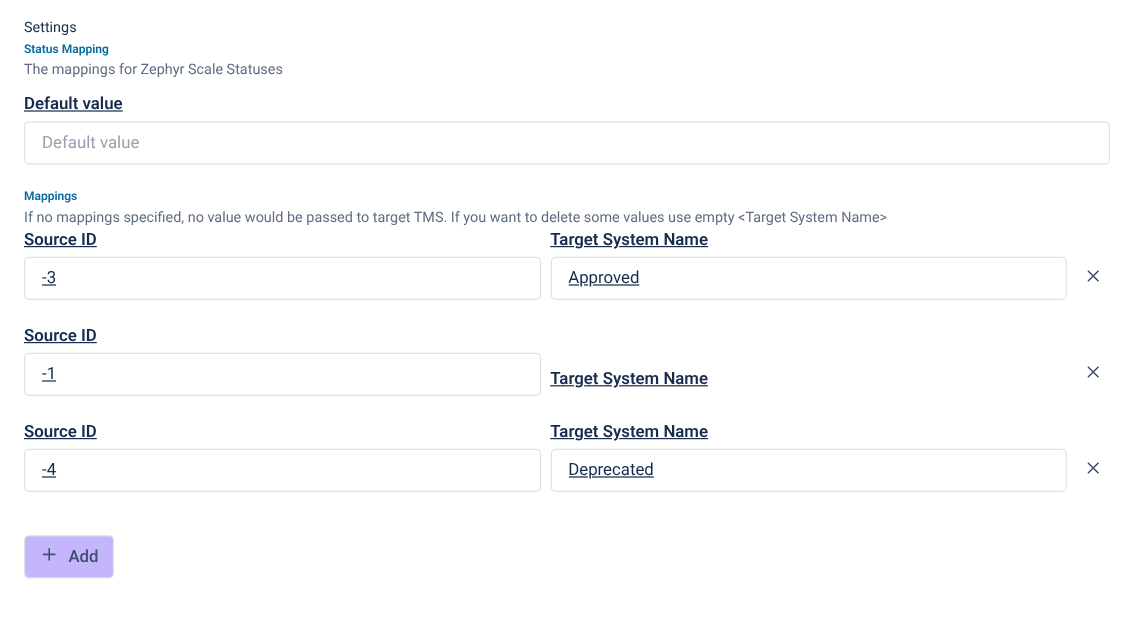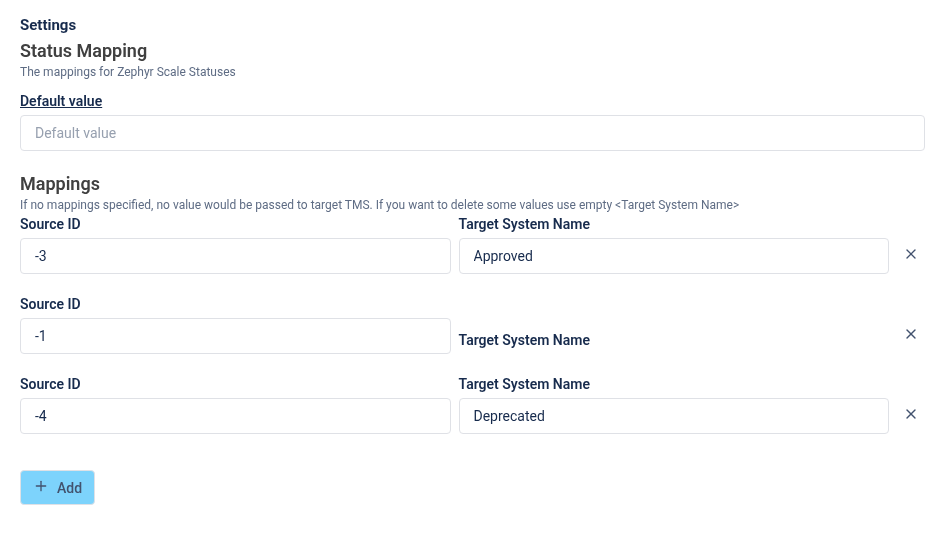"Settings" .page-title { font-size: 15px -> 12px; font-weight: 700 -> 400 }
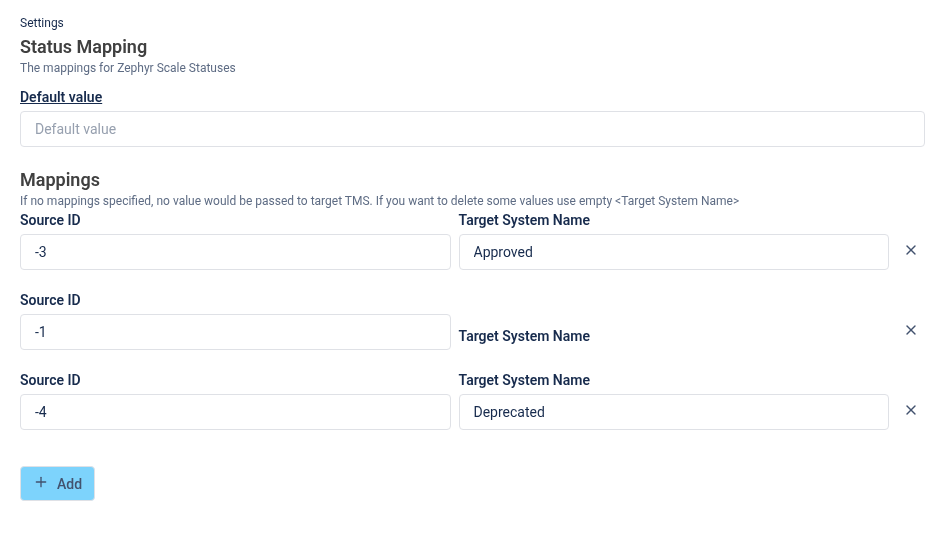"Status Mapping" .section-title { color: #404040 -> #0369a1; font-size: 18px -> 10px }
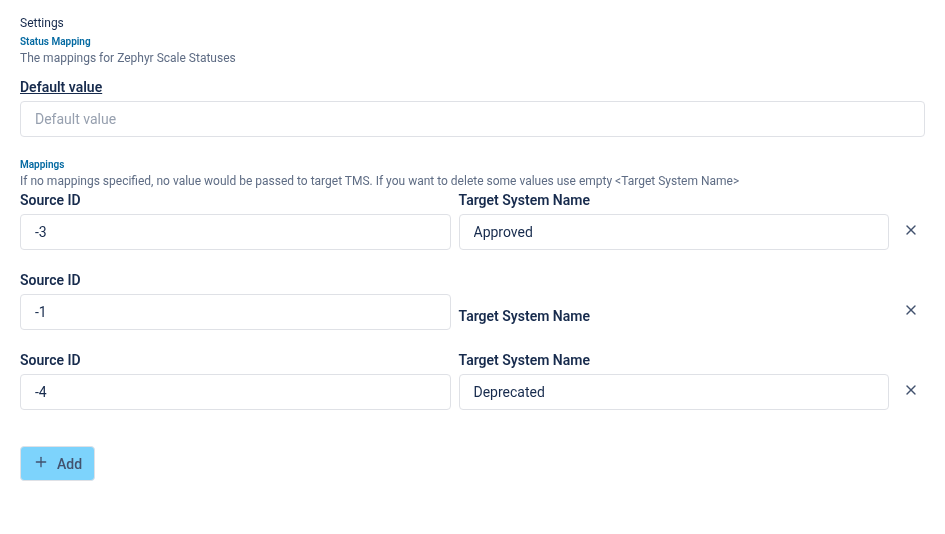"Source ID" #mappings-container { text-decoration: none -> underline }
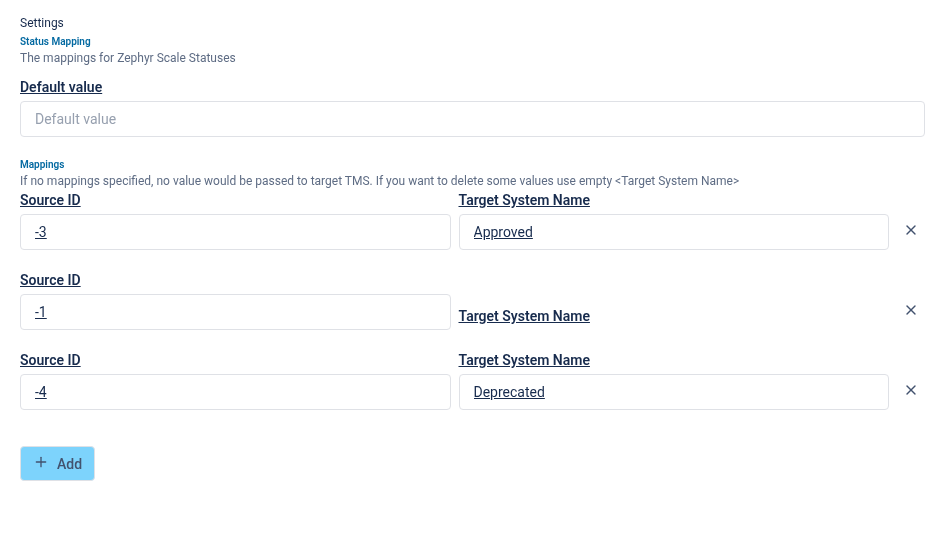"Add" .add-btn { background: #7dd3fc -> #c4b5fd }
